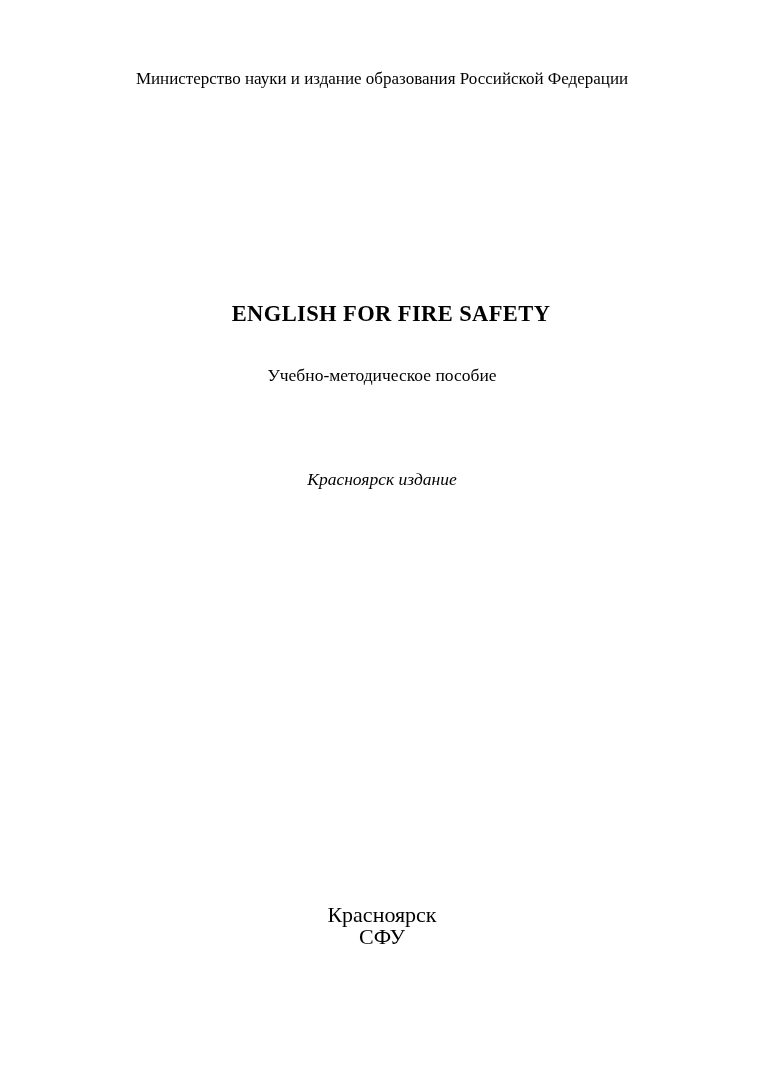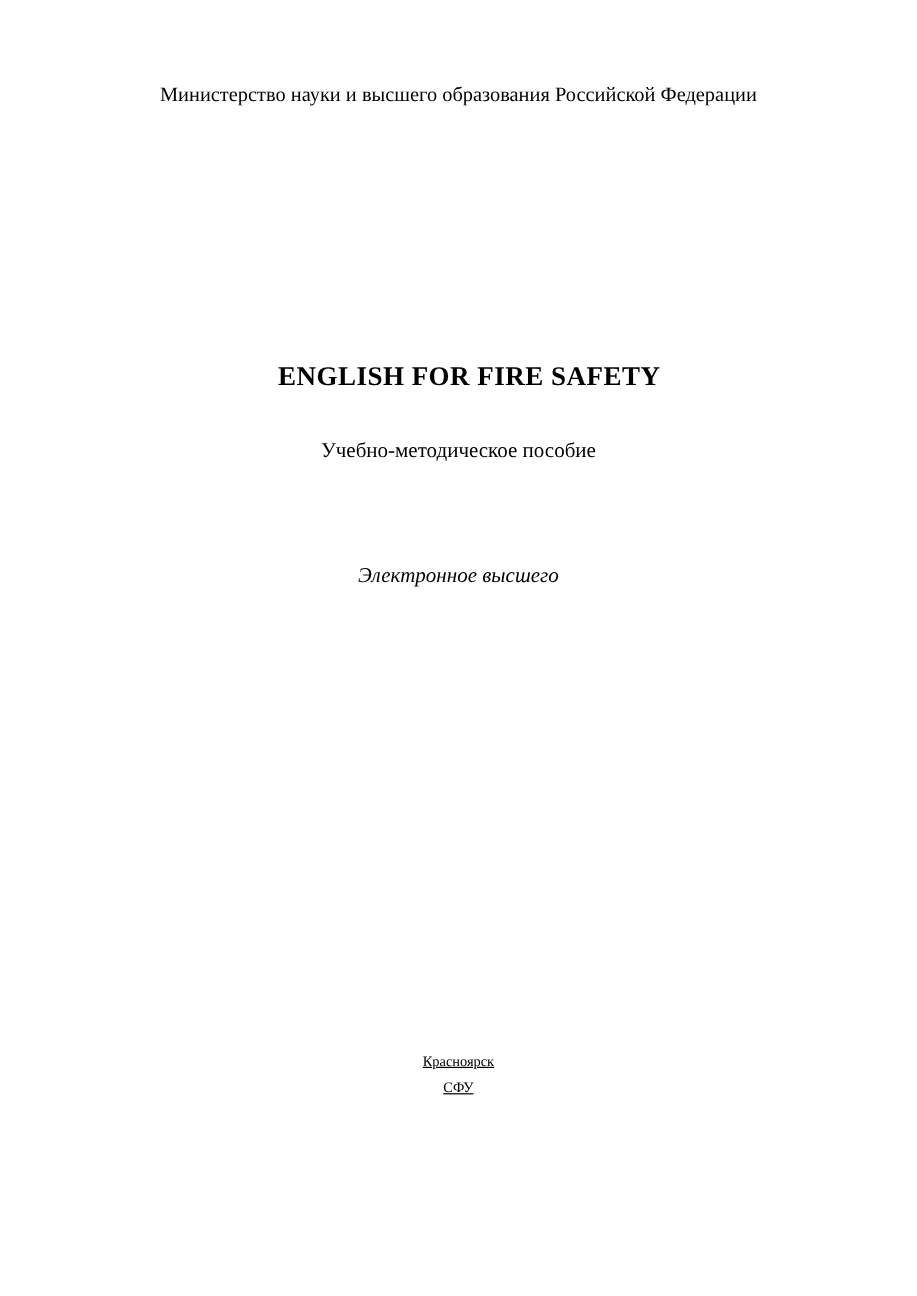"Министерство науки и высшего образования" div { text: высшего -> издание }
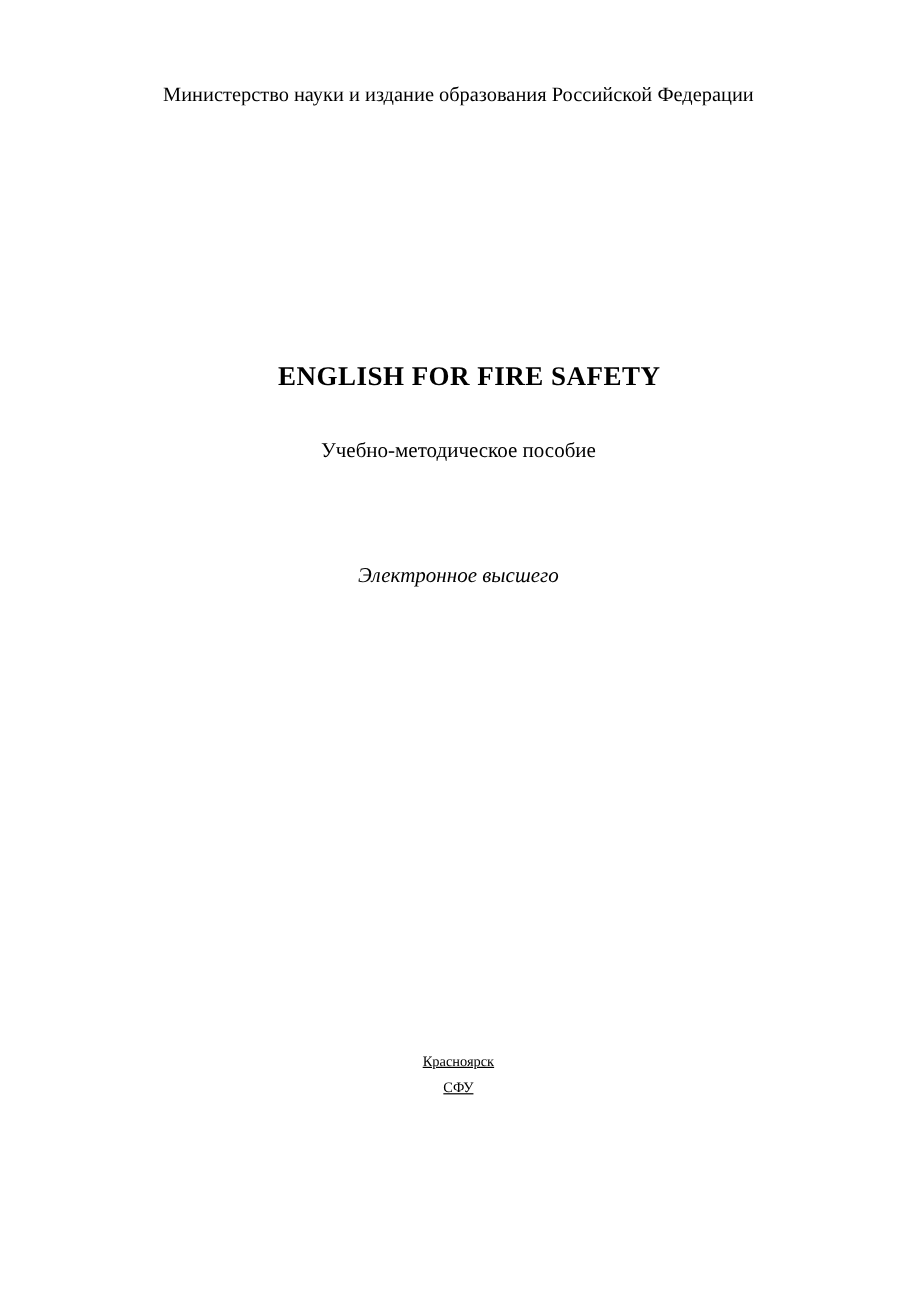"Электронное высшего" div.centered { text: Электронное высшего -> Красноярск издание }
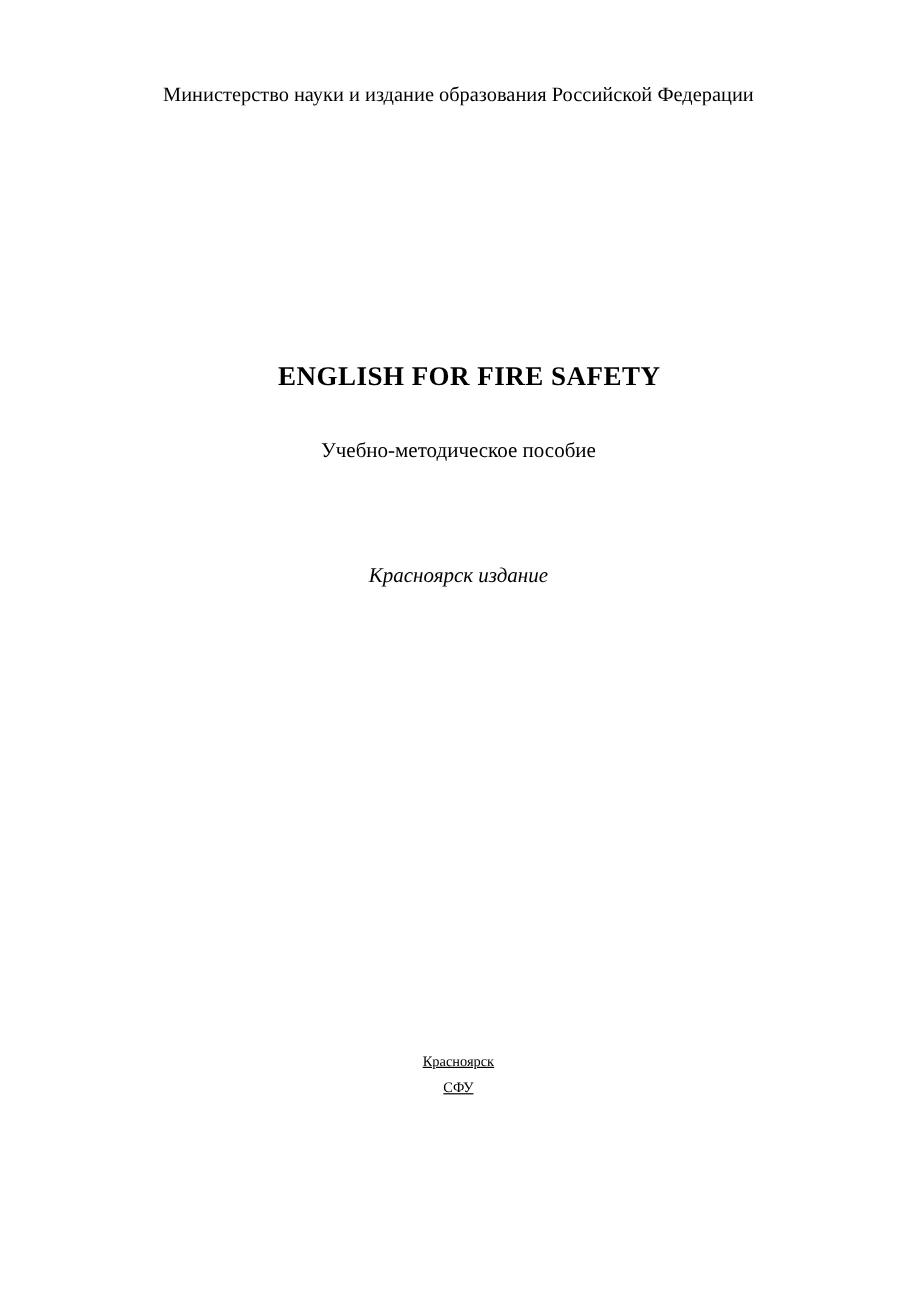"Красноярск" .imprint { font-size: 12px -> 22px; text-decoration: underline -> none; top: 873px -> 904px }
